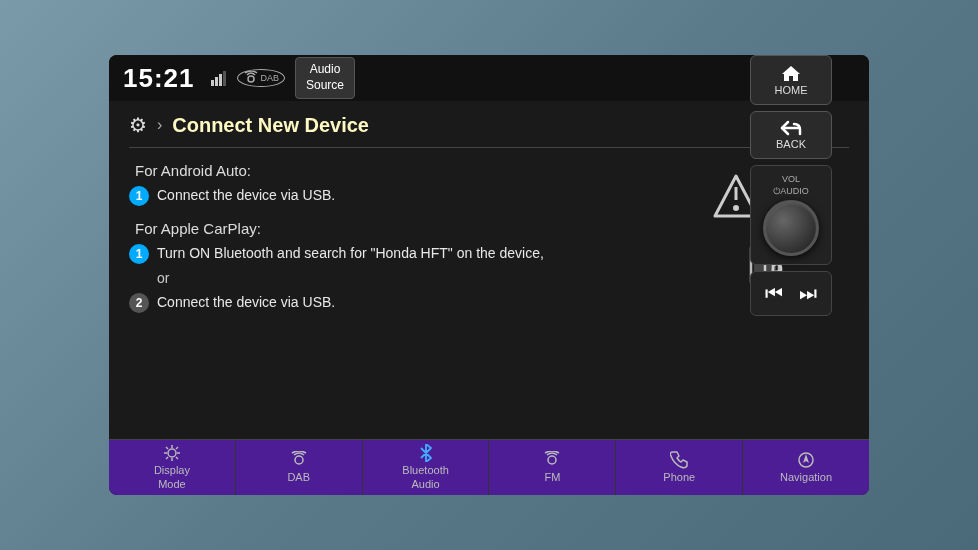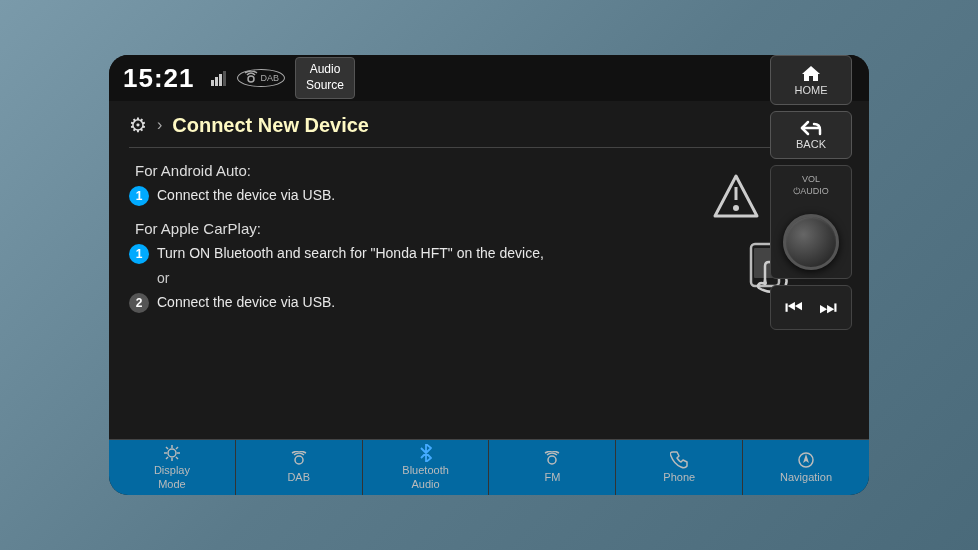"15:21" .screen-container { border-radius: 19px -> 8px }
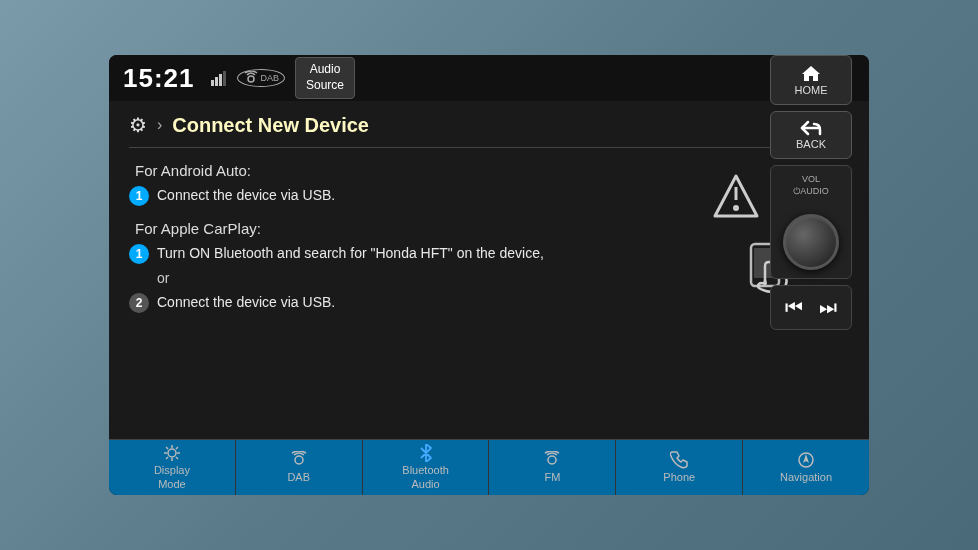"HOME" div { right: 126px -> 146px }
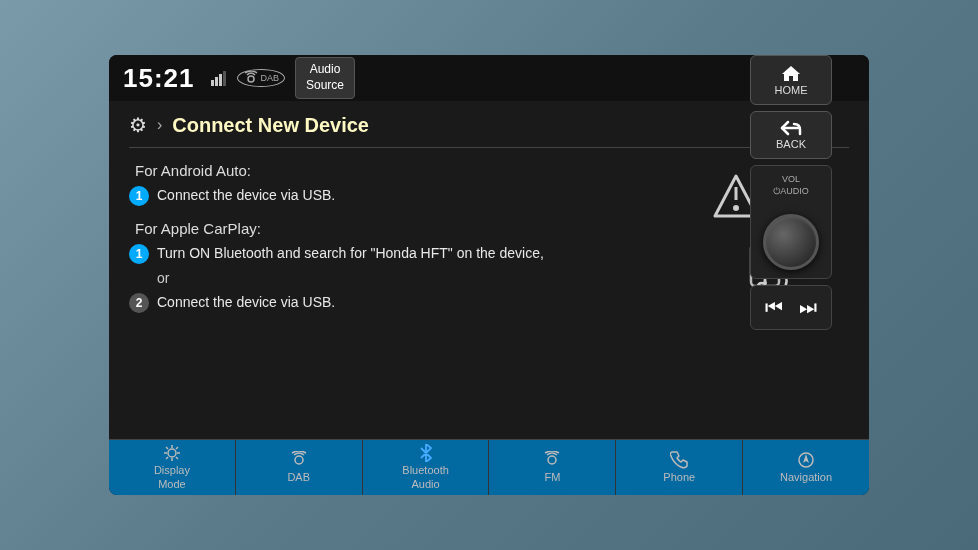"VOL" div { gap: 17px -> 3px }
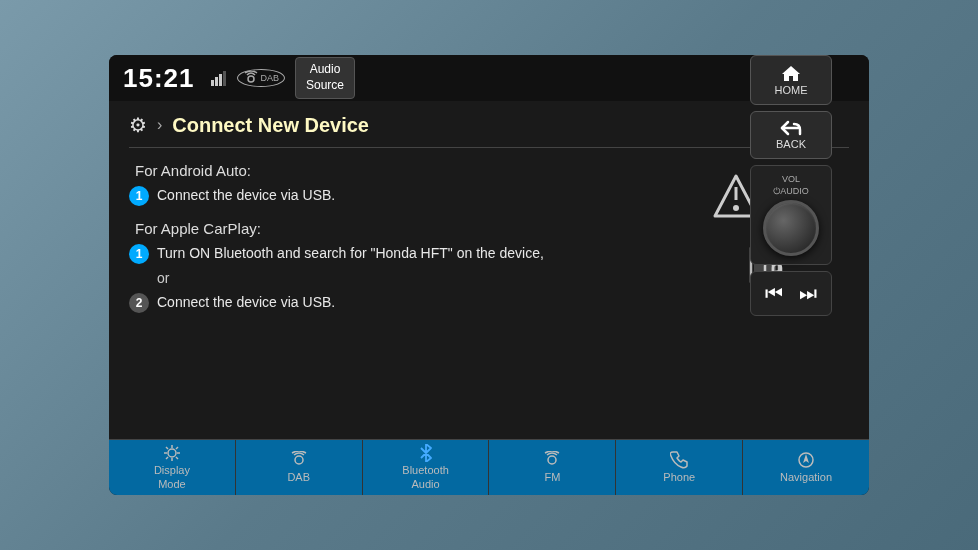"Display" .nav-bar { background: #0369a1 -> #4c1d95 }
